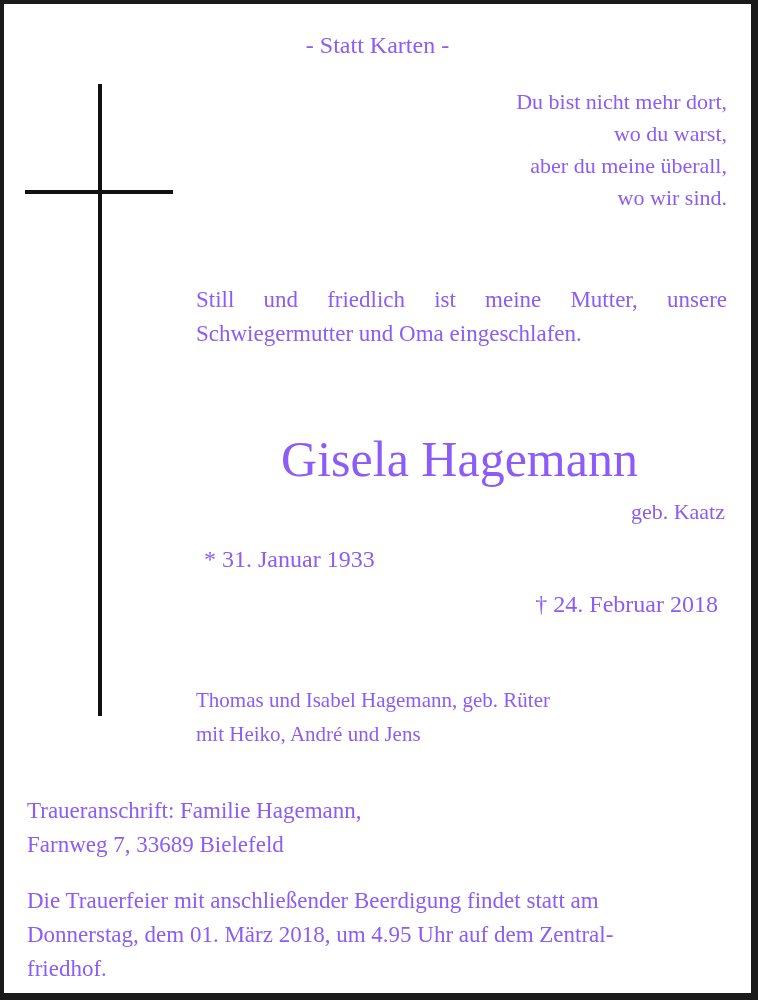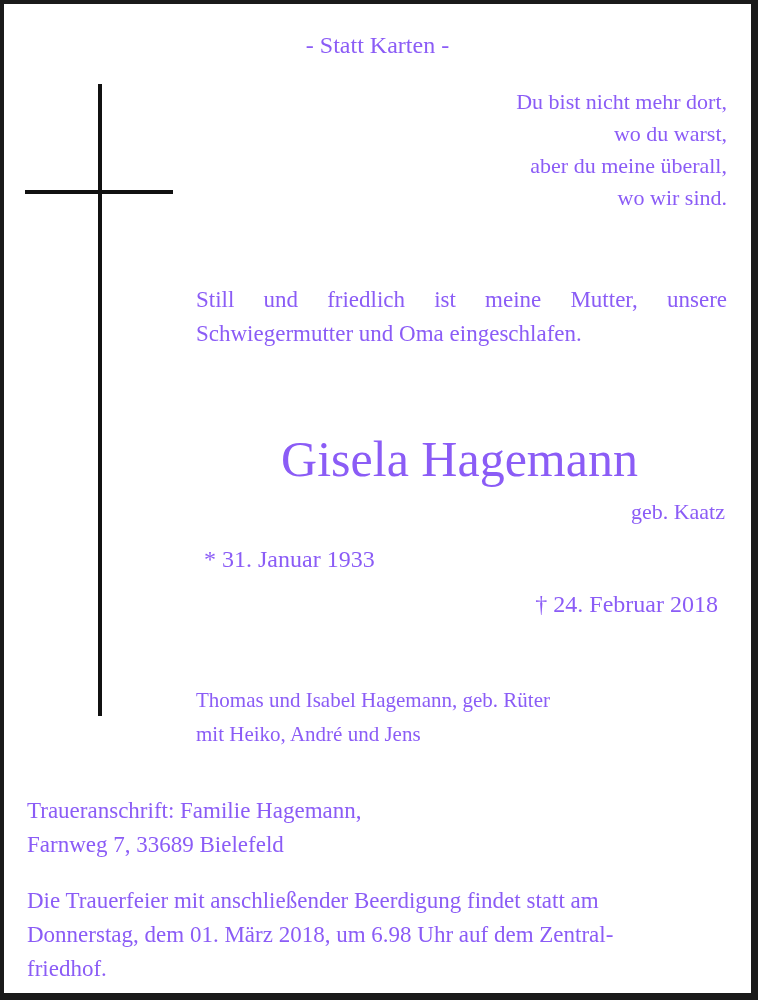"Donnerstag, dem 01. März 2018," div { text: 6.98 -> 4.95 }
